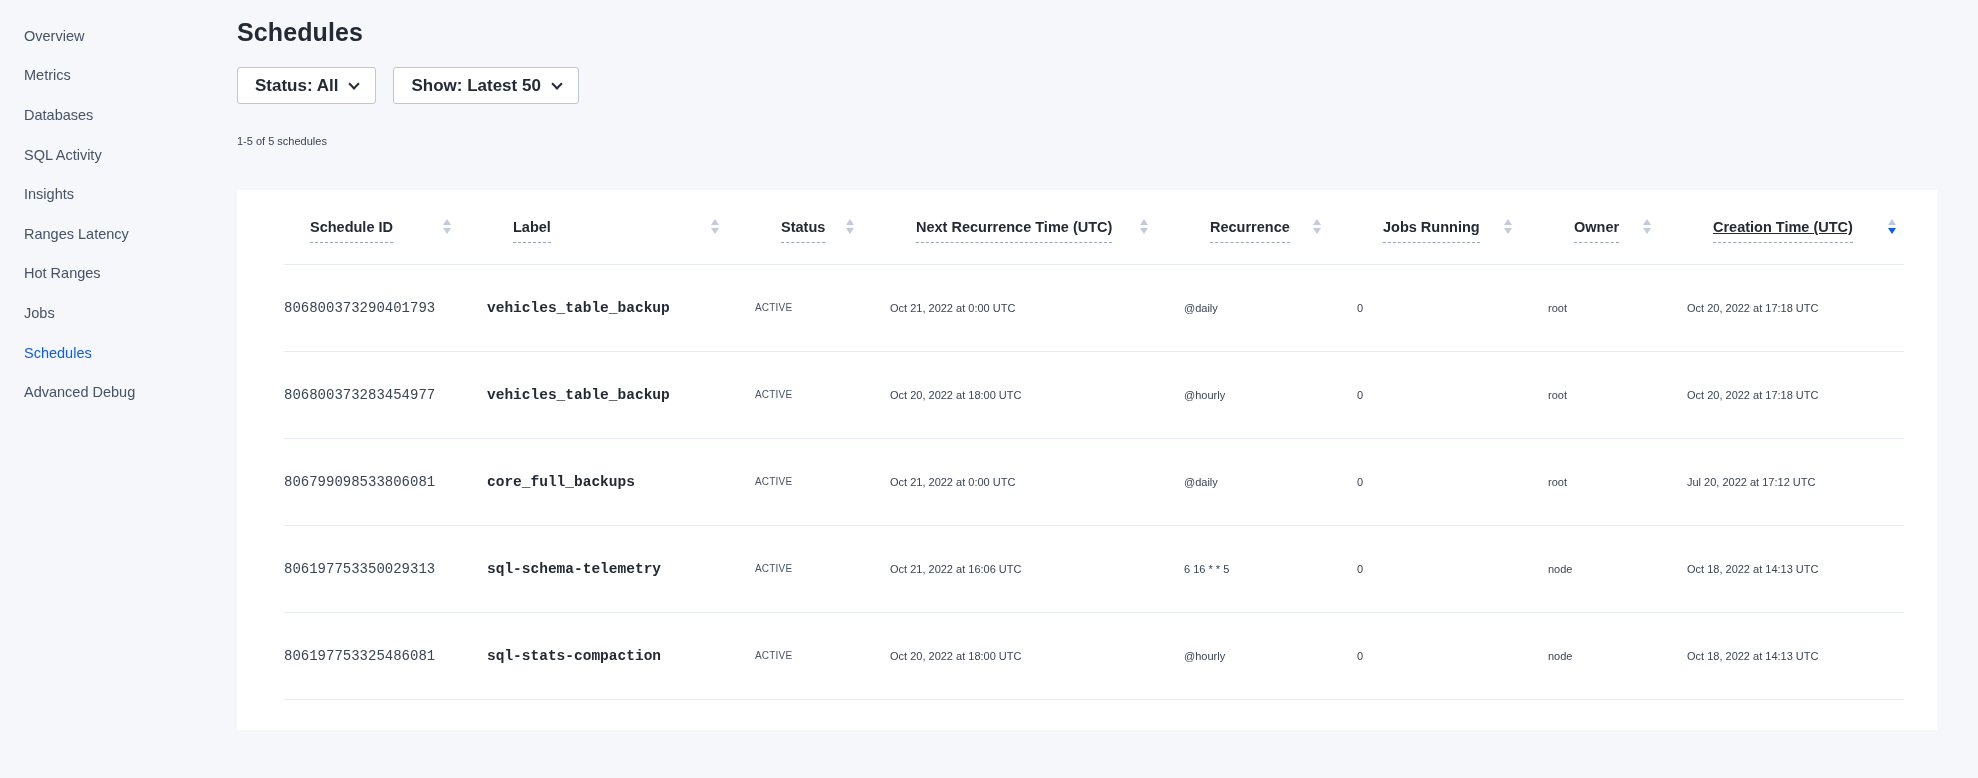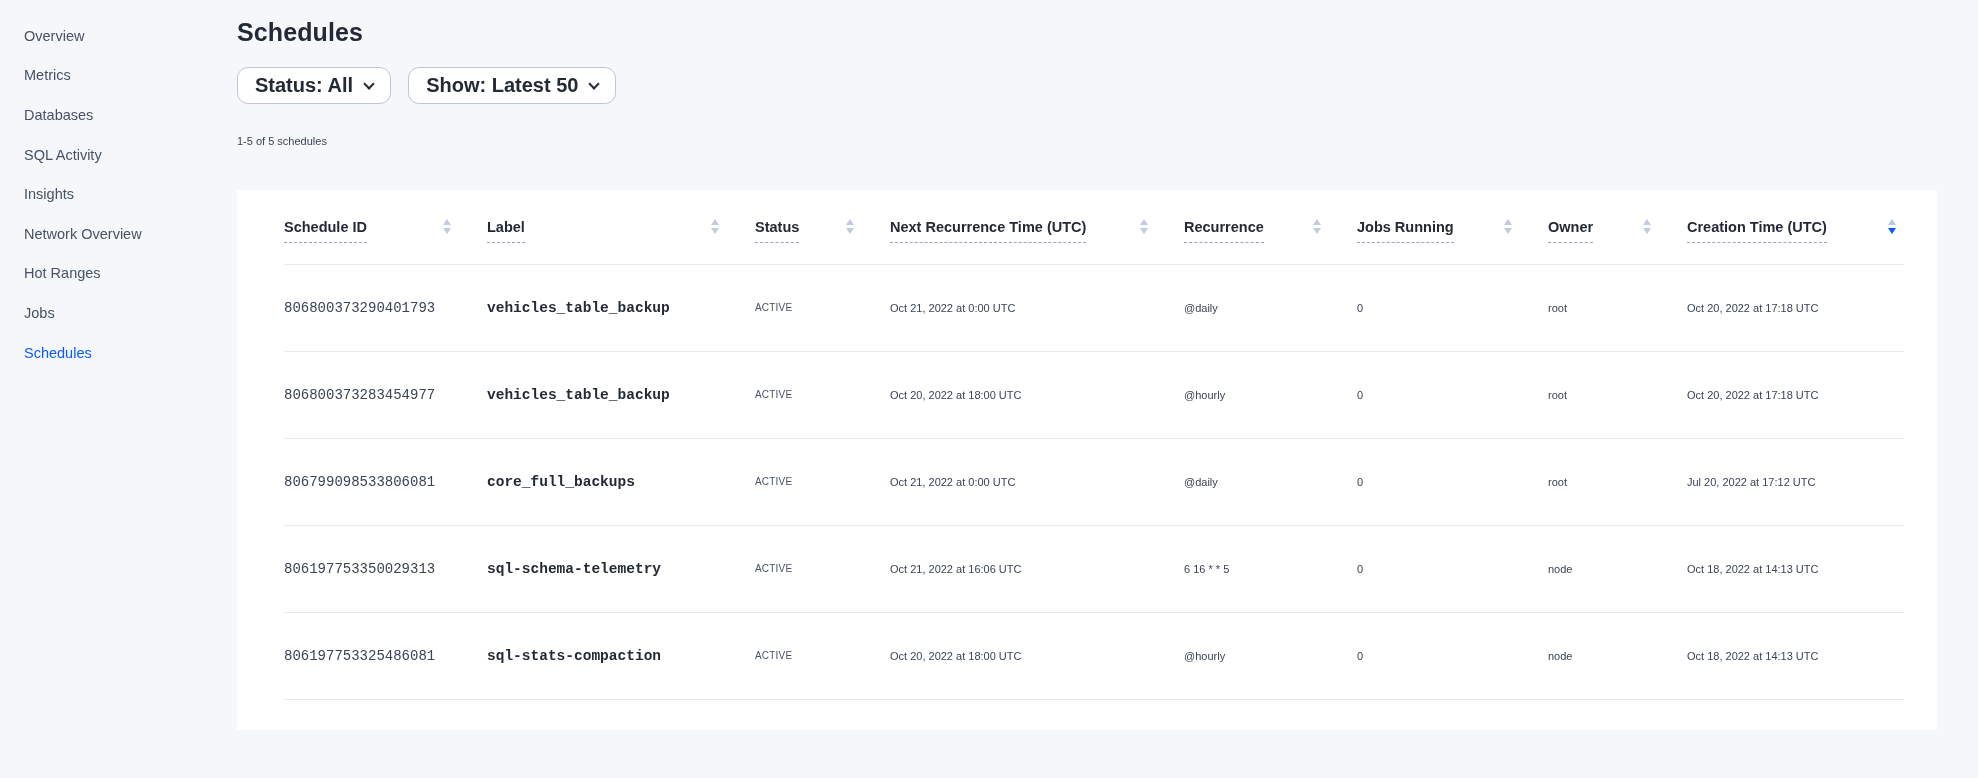"Status: All" .dropdown-btn { border-radius: 11px -> 3px; font-size: 20px -> 17px }
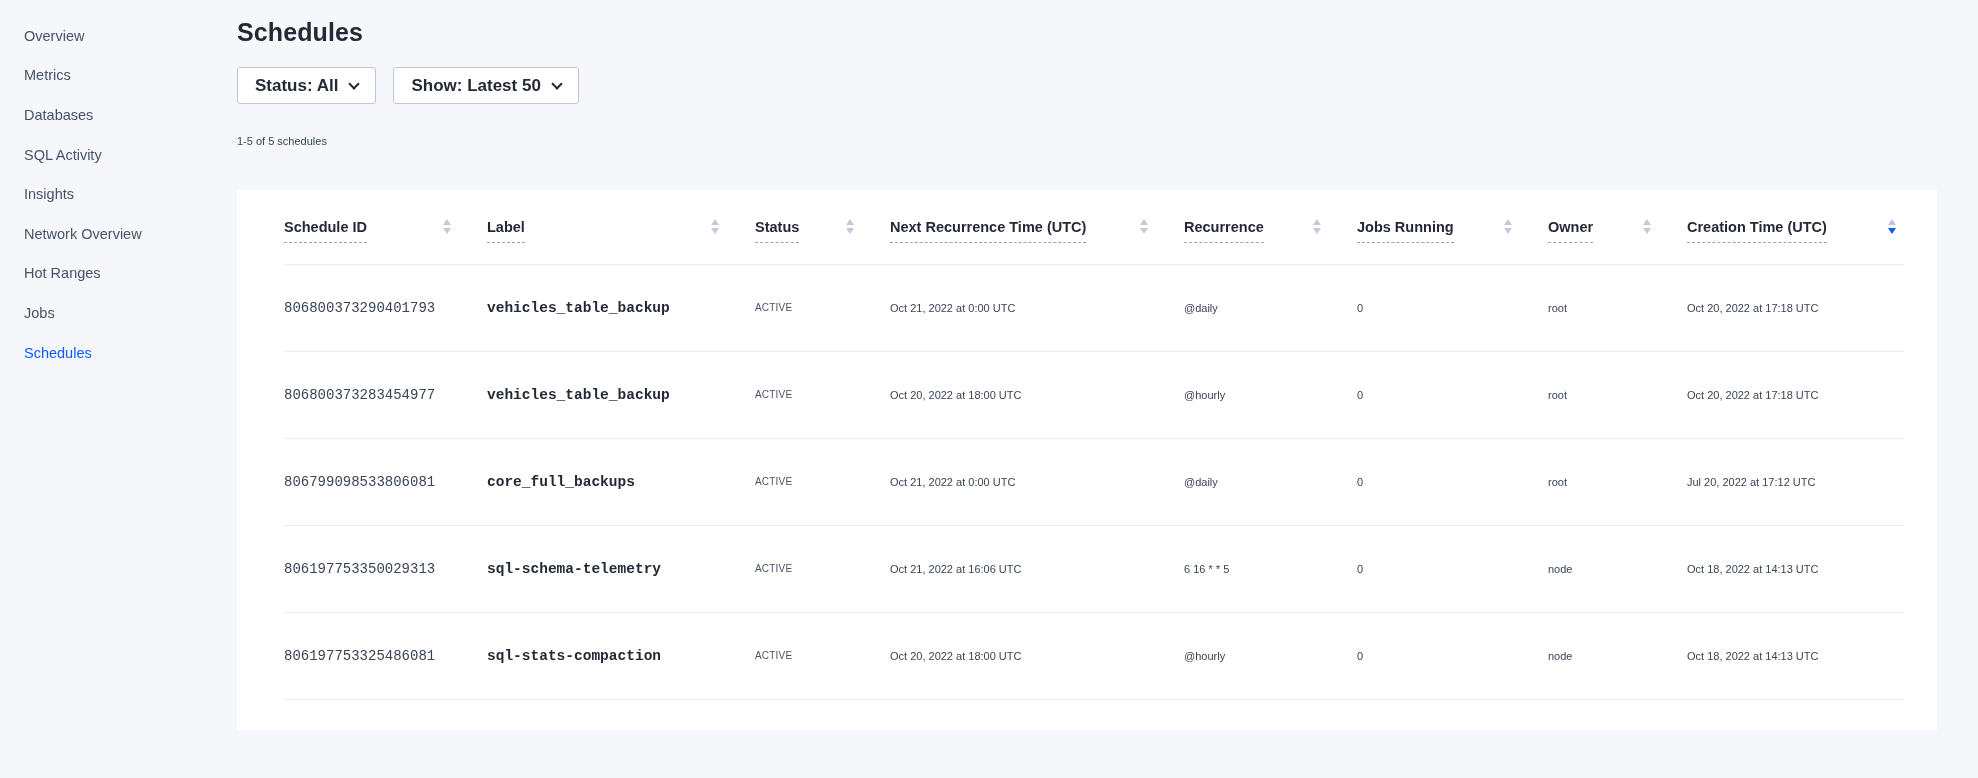"Network Overview" div.side-item { text: Network Overview -> Ranges Latency }
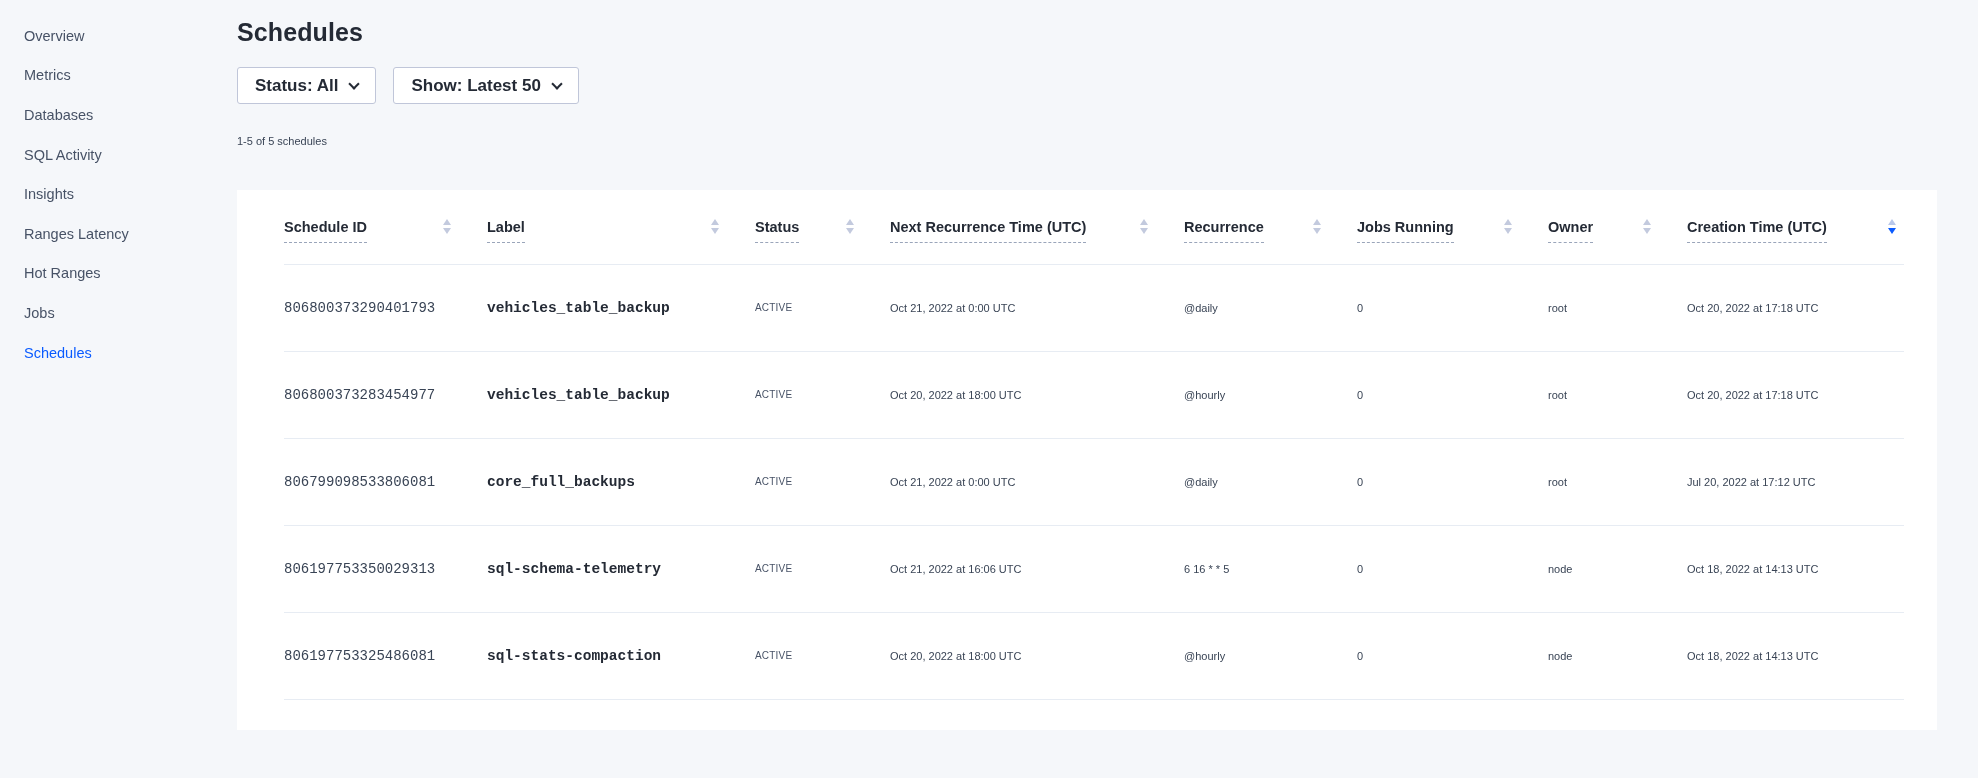"Schedule ID" .th-label { margin-left: none -> 26px }
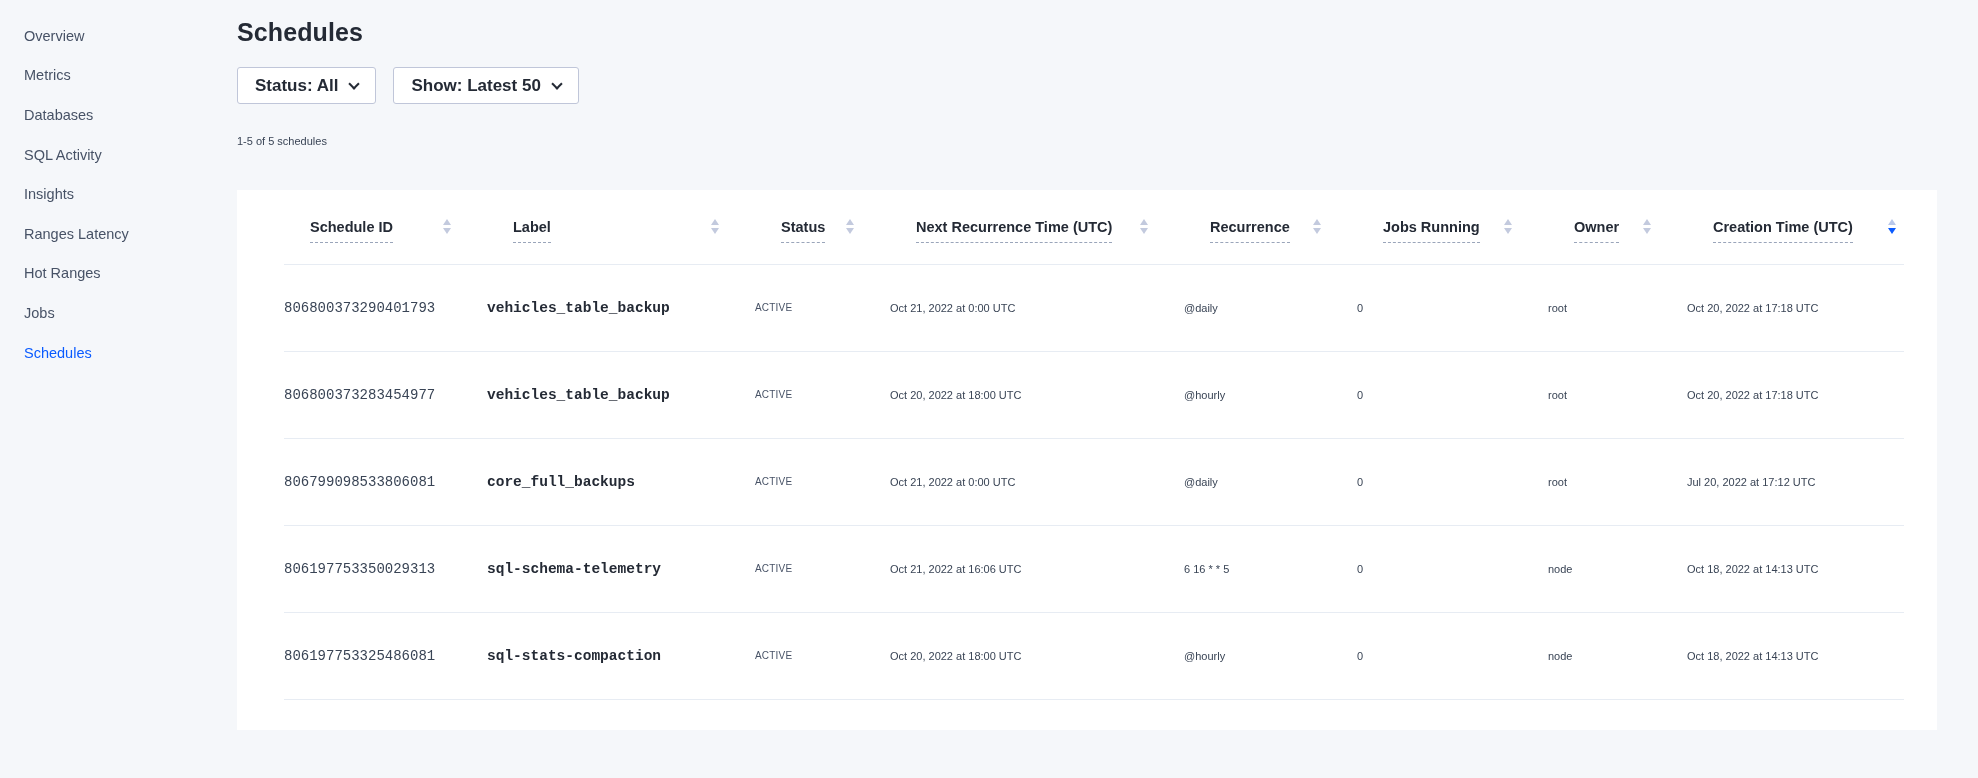"Creation Time (UTC)" th:last-child { text-decoration: none -> underline }
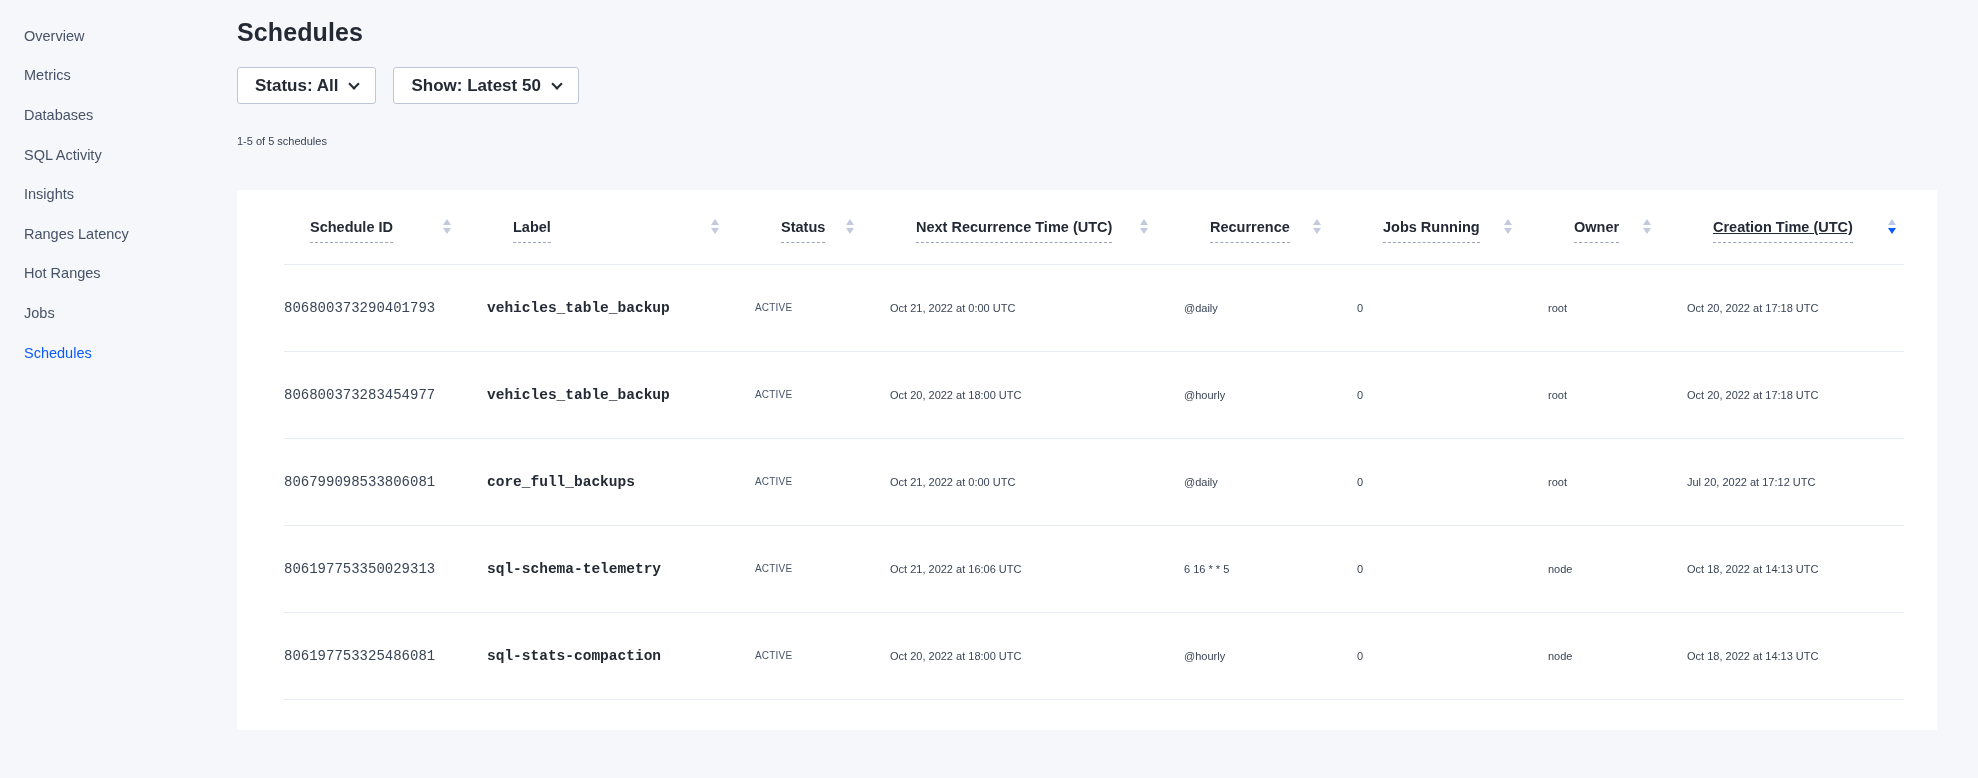"Advanced Debug" div.side-item { html: none -> <div>Advanced Debug</div> }
